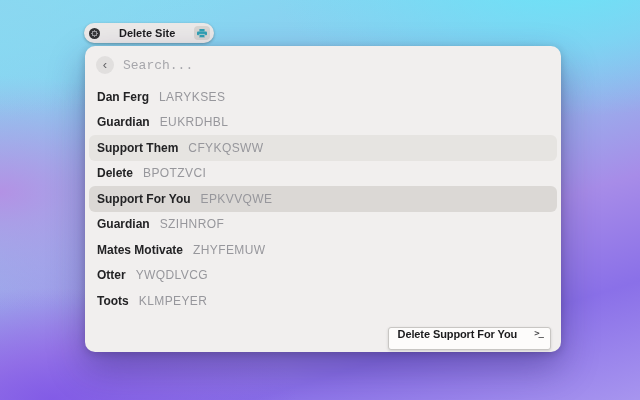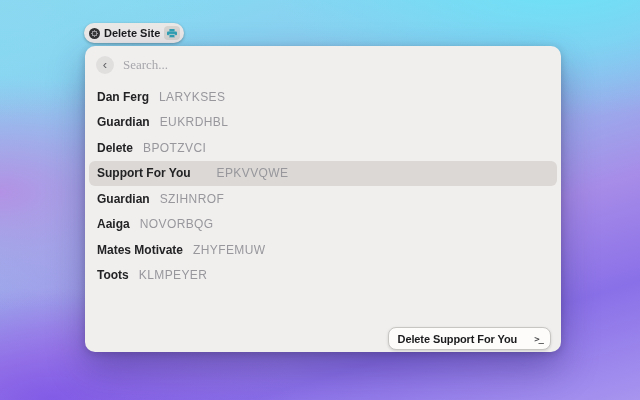"Delete Site" .pill { gap: 4px -> 19px }
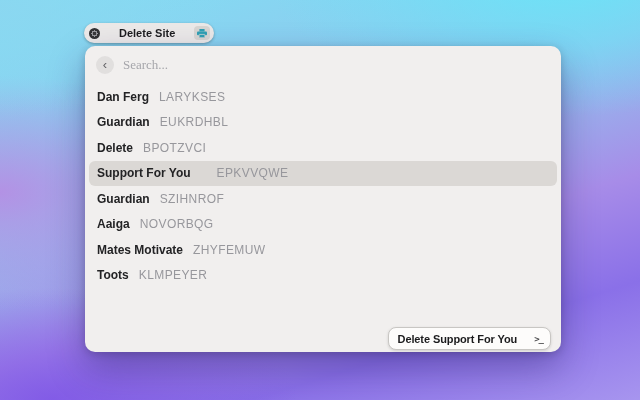"Search..." .search-input { font-family: Liberation Serif, serif -> Liberation Mono, monospace }
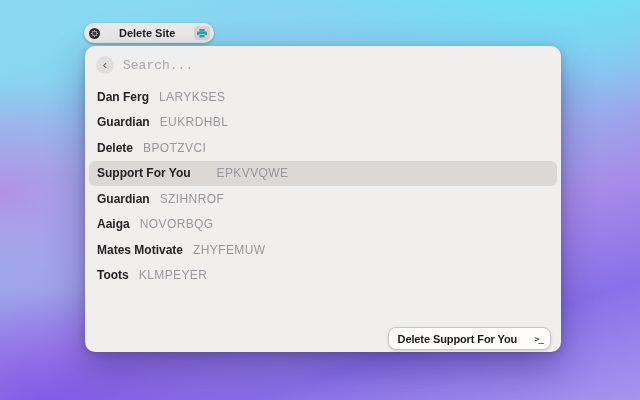"Support Them" div.row { html: none -> <div> <span>Support Them</span> <span>CFYKQSWW</span> </div> }
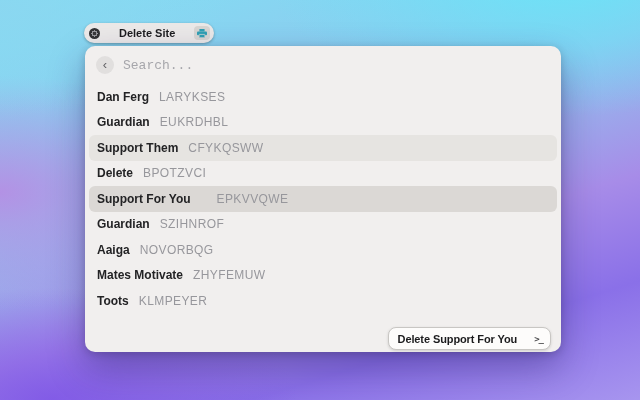"Support For You" .row.selected { gap: 16px -> none }
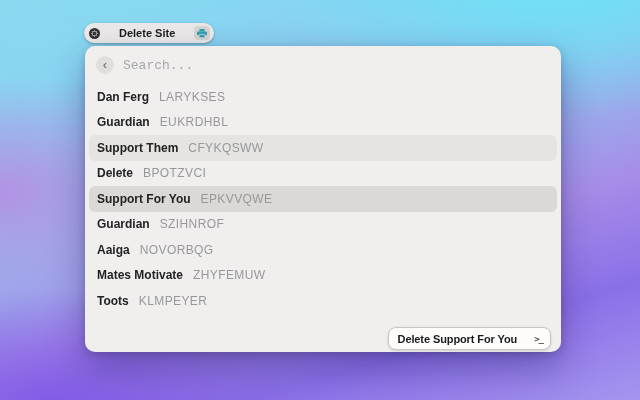"Aaiga" div.row { html: <div> <span>Aaiga</span> <span>NOVORBQG</span> </div> -> none }
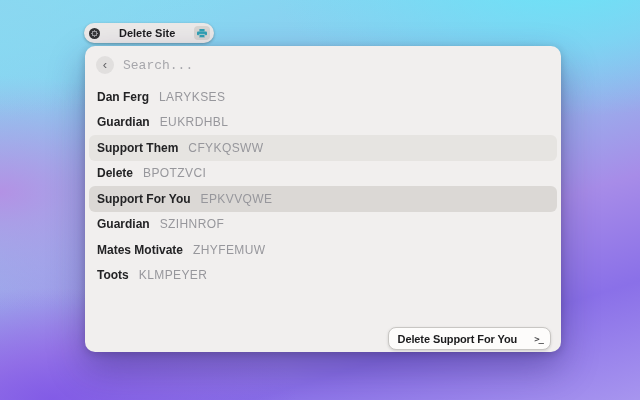"Otter" div.row { html: none -> <div> <span>Otter</span> <span>YWQDLVCG</span> </div> }
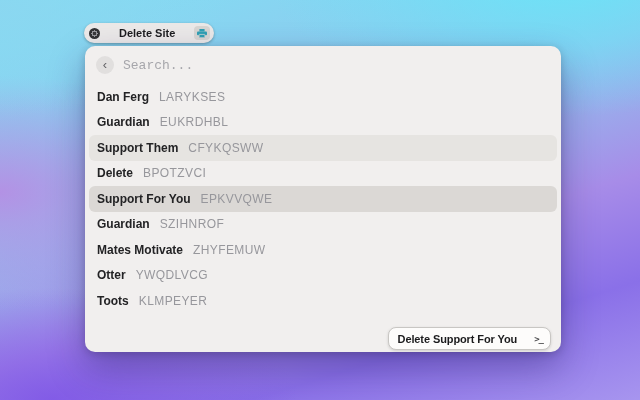"Delete Support For You" .action-btn { align-items: center -> flex-start; border-radius: 8px -> 3px }
